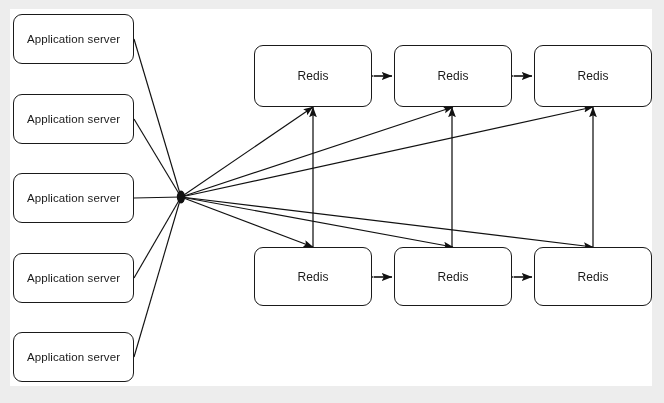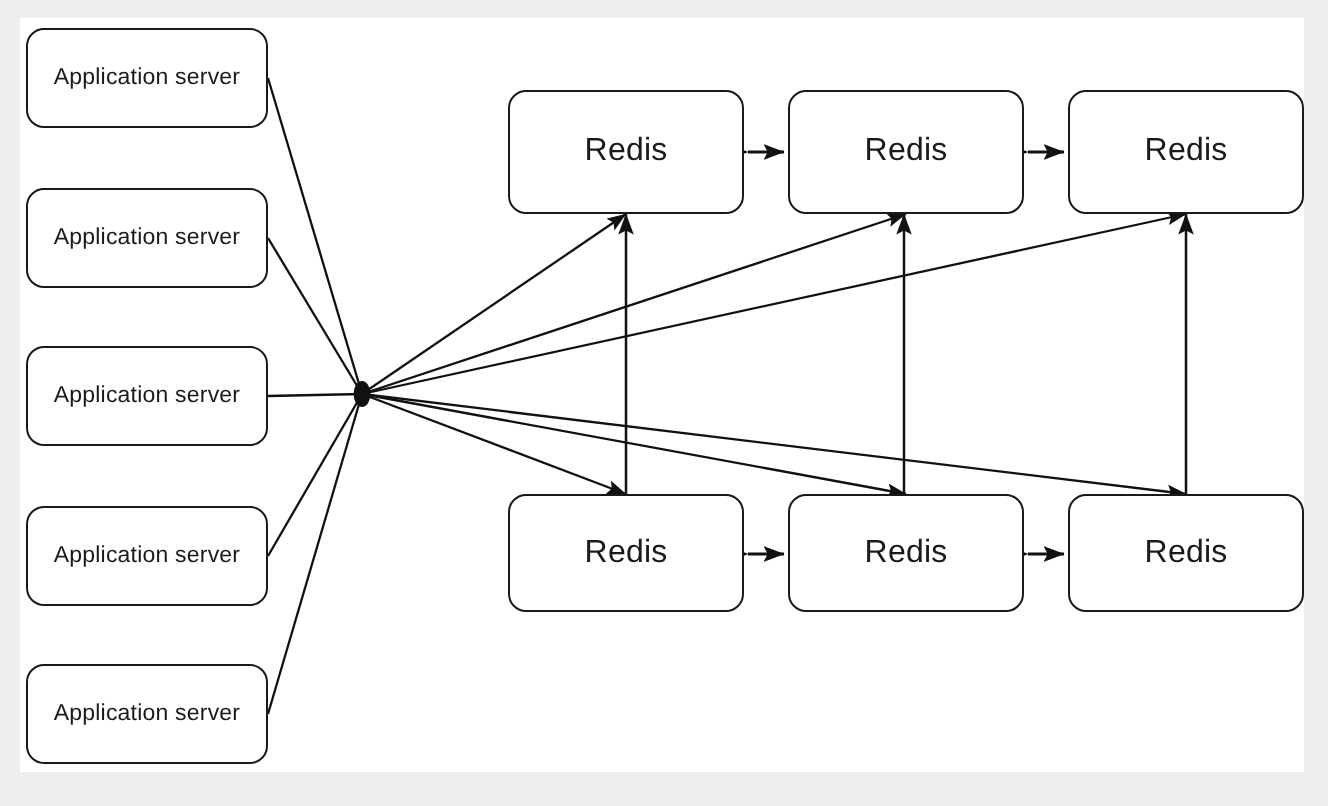"Redis" .node-redis { font-size: 16px -> 12px }
